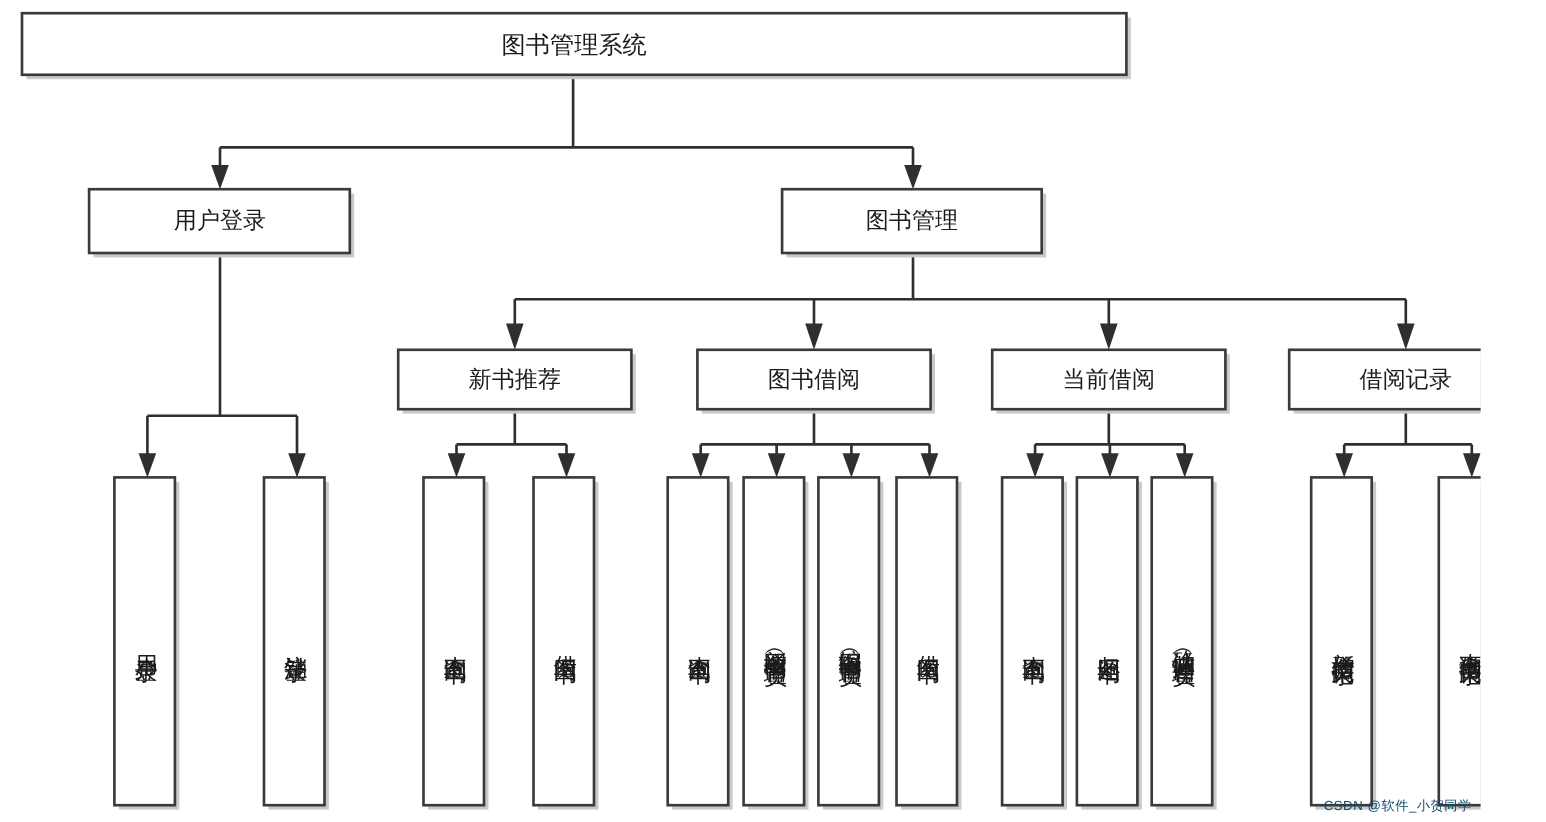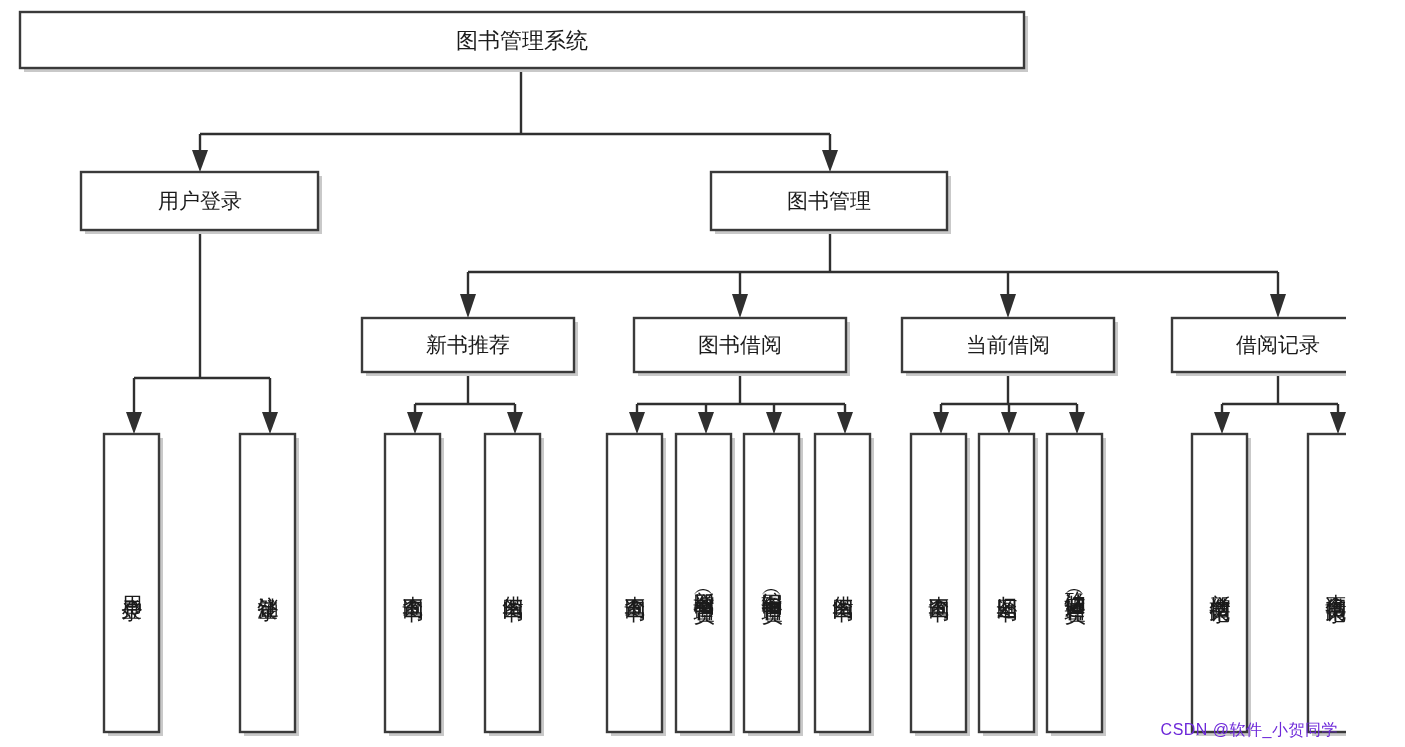"CSDN @软件_小贺同学" .watermark { color: #6d28d9 -> #0c4a6e; font-size: 16px -> 12px }
